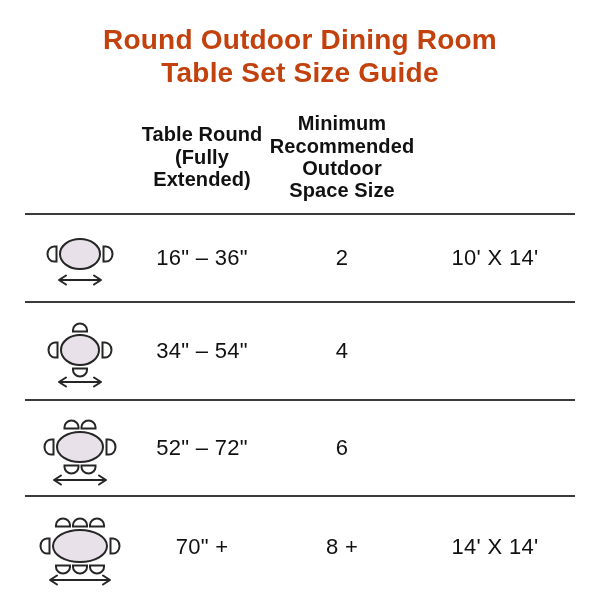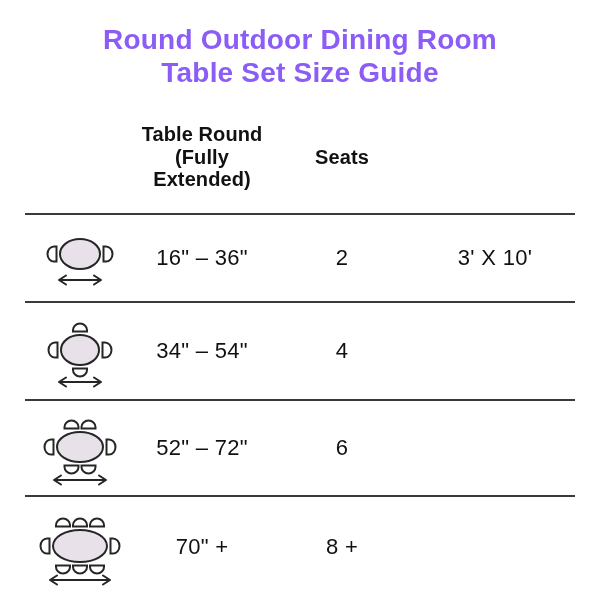"Round Outdoor Dining Room" .title { color: #8b5cf6 -> #c2410c }
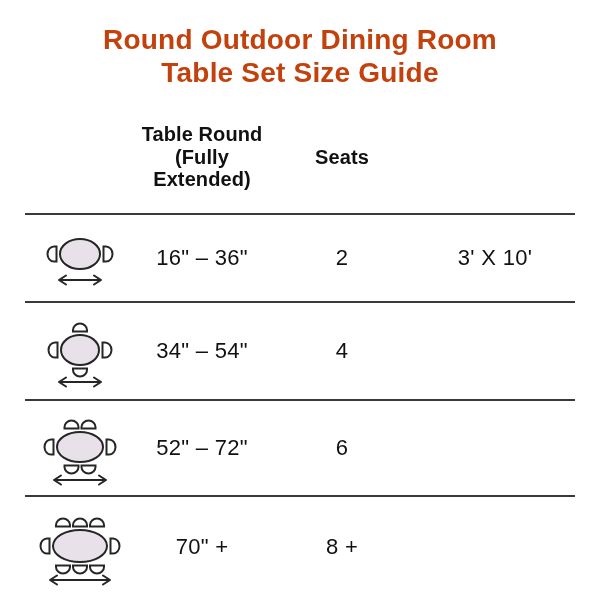"Minimum" div.cell { html: none -> <div>Minimum Recommended Outdoor Space Size</div> }
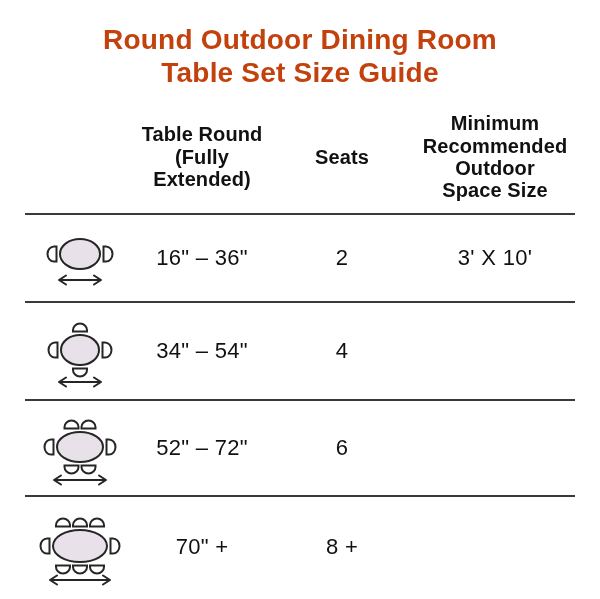"Seats" div.cell { html: <div>Seats</div> -> none }
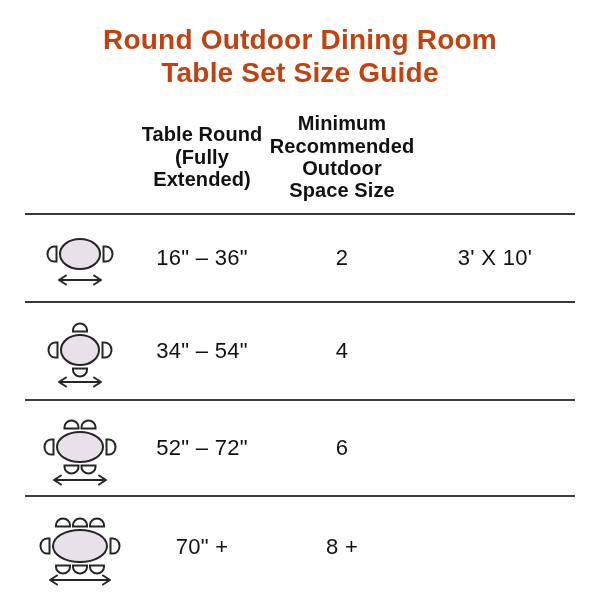"3' X 10'" div.cell { text: 3' X 10' -> 10' X 14' }
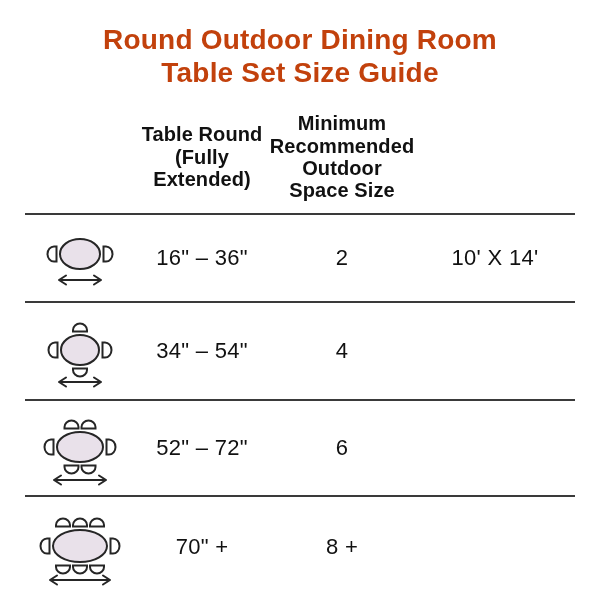"14' X 14'" div.cell { html: none -> <div>14' X 14'</div> }
